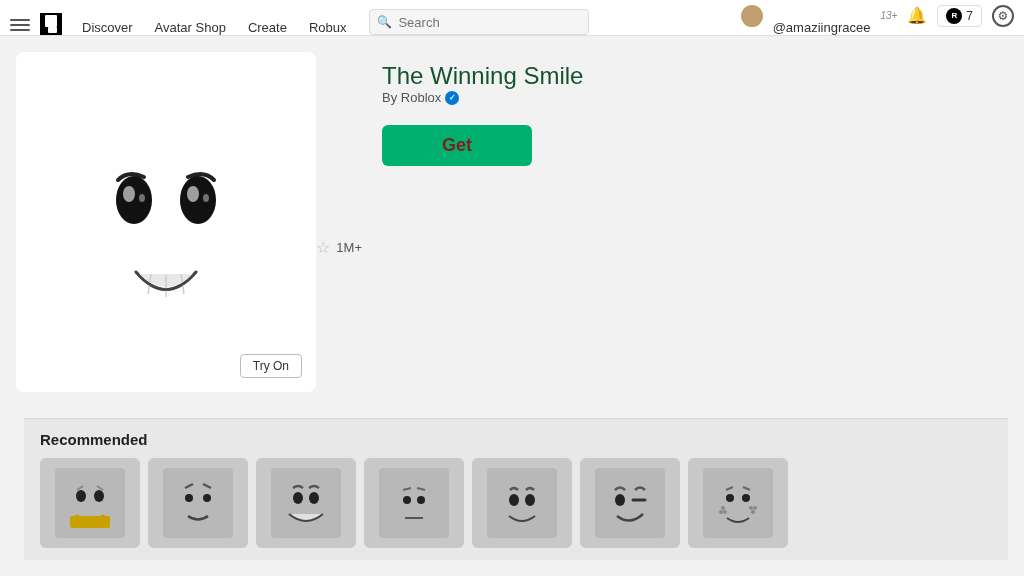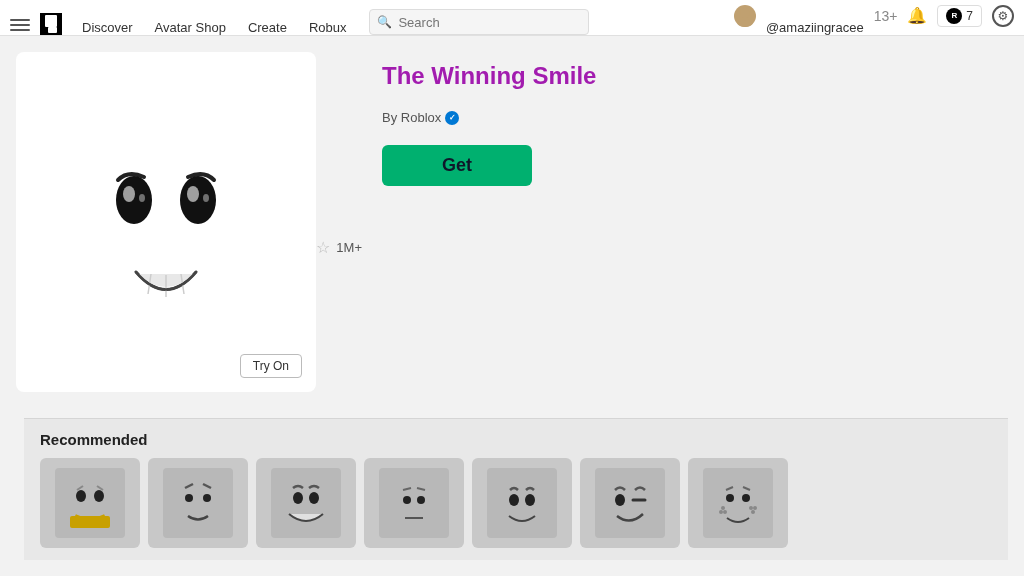"13+" .nav-age { font-size: 14px -> 10px; font-style: none -> italic }
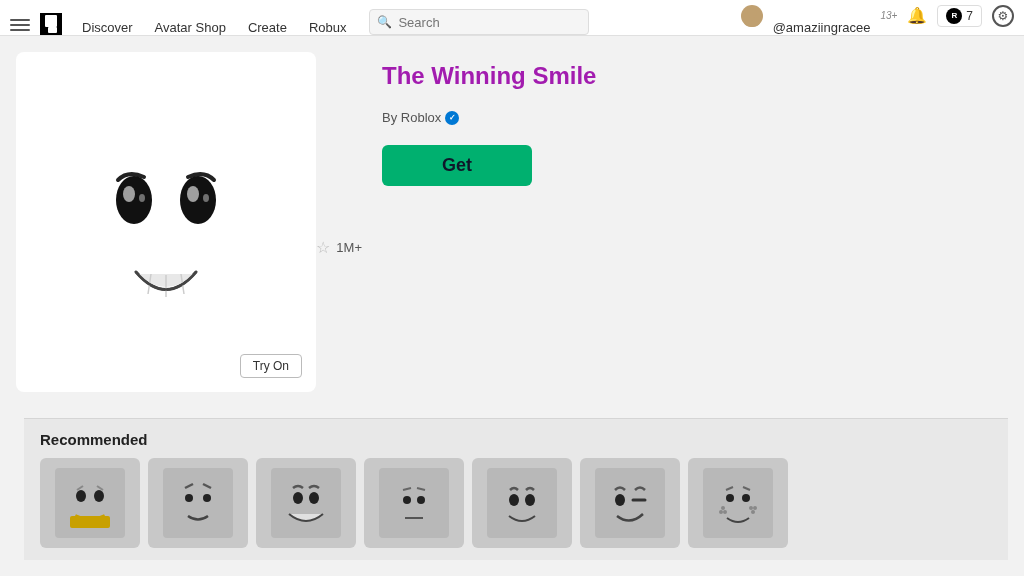"The Winning Smile" .item-title { color: #a21caf -> #14532d; font-weight: 700 -> 400; margin-bottom: 20px -> 0 }
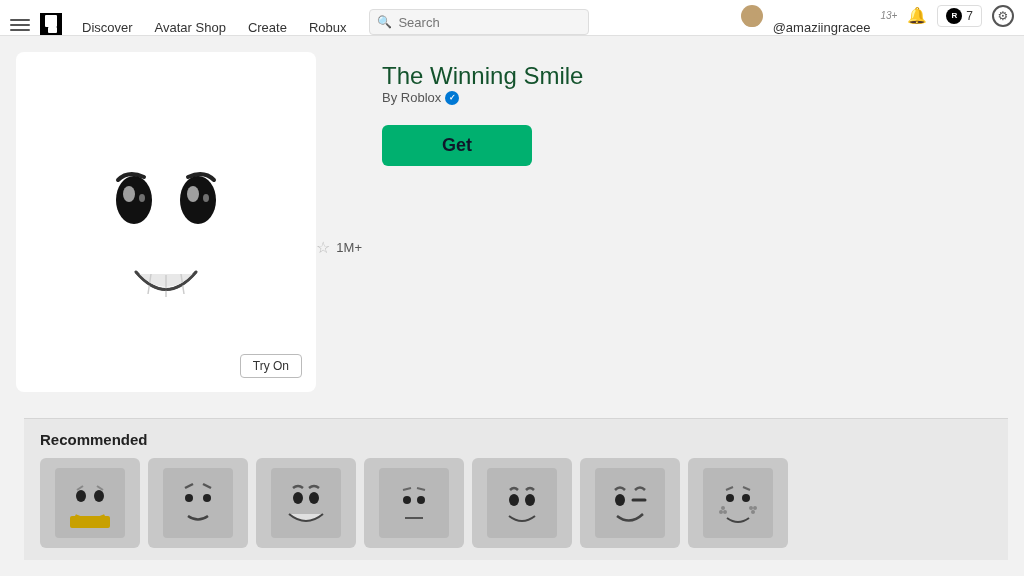"Get" .get-btn { color: #0f172a -> #7f1d1d }
